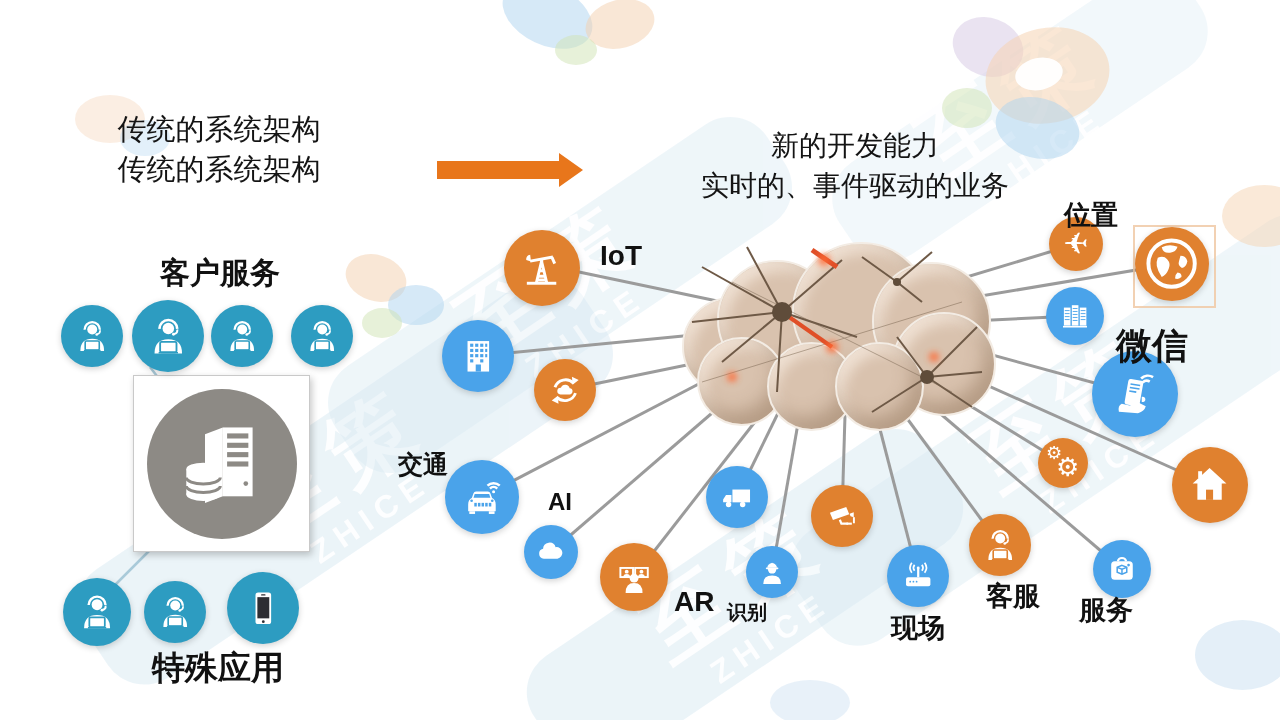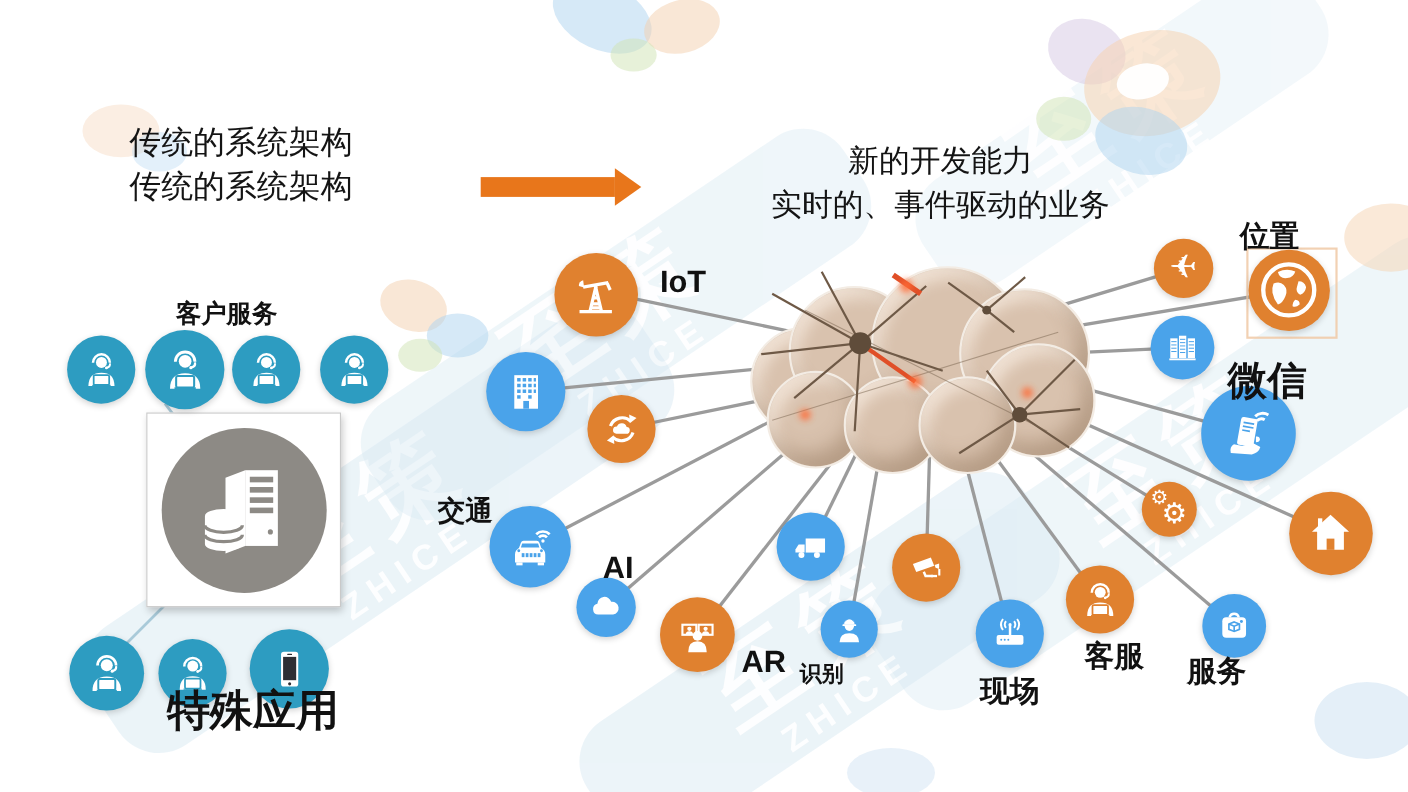"位置" div.nlabel { left: 1127px -> 1064px }
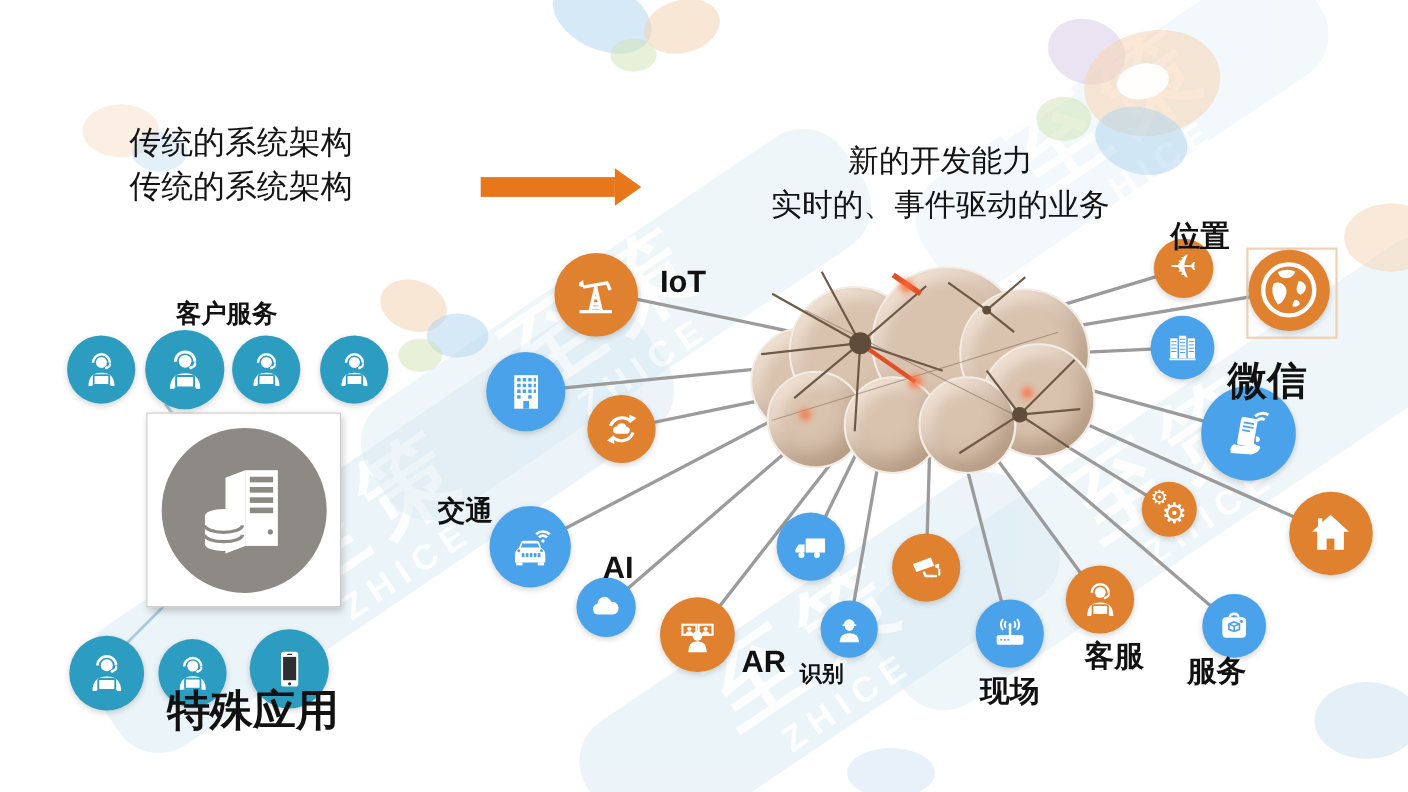"客户服务" div.nlabel { font-size: 23px -> 30px; top: 270px -> 253px }
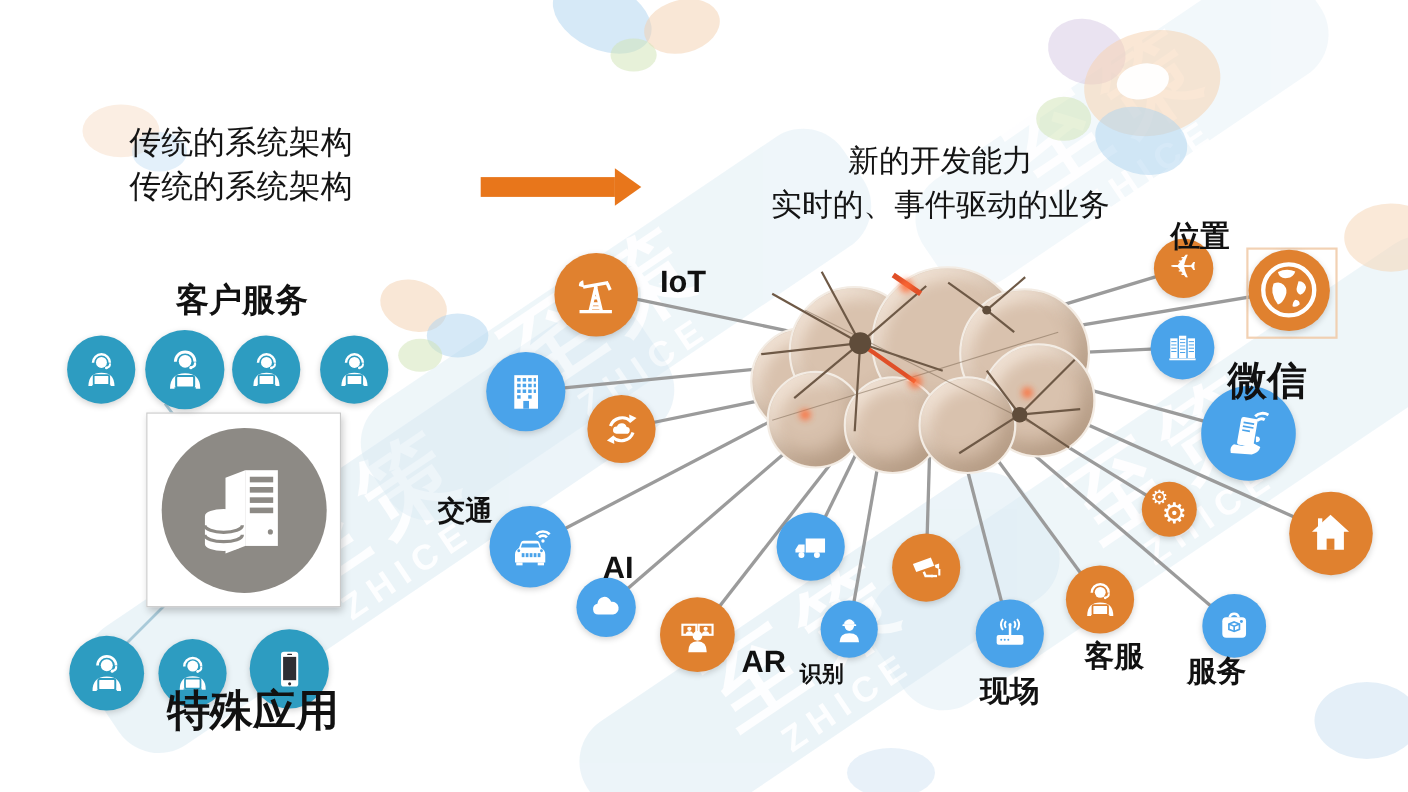"AI" div.nlabel { font-size: 28px -> 24px; top: 500px -> 488px }
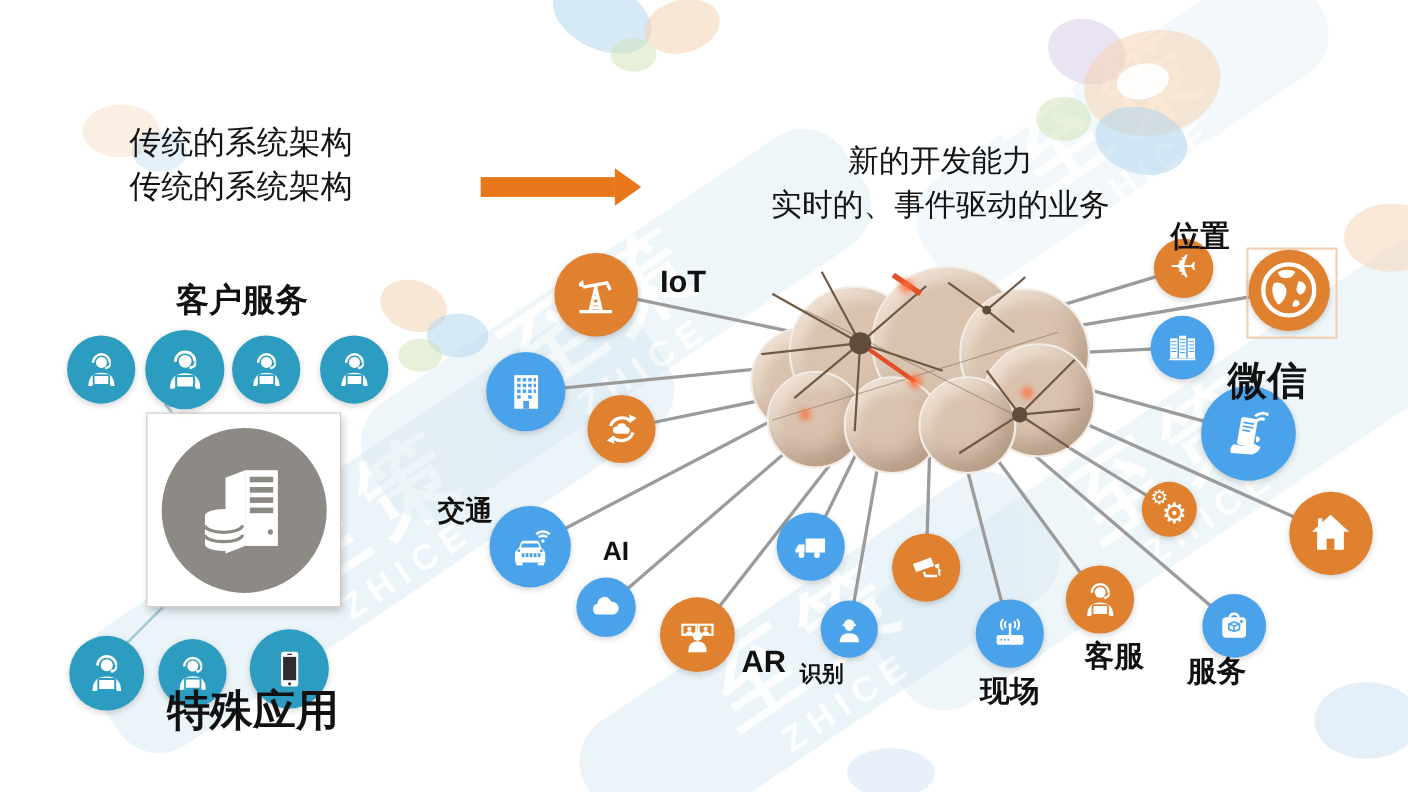"特殊应用" div.nlabel { font-size: 39px -> 33px; top: 619px -> 646px }
